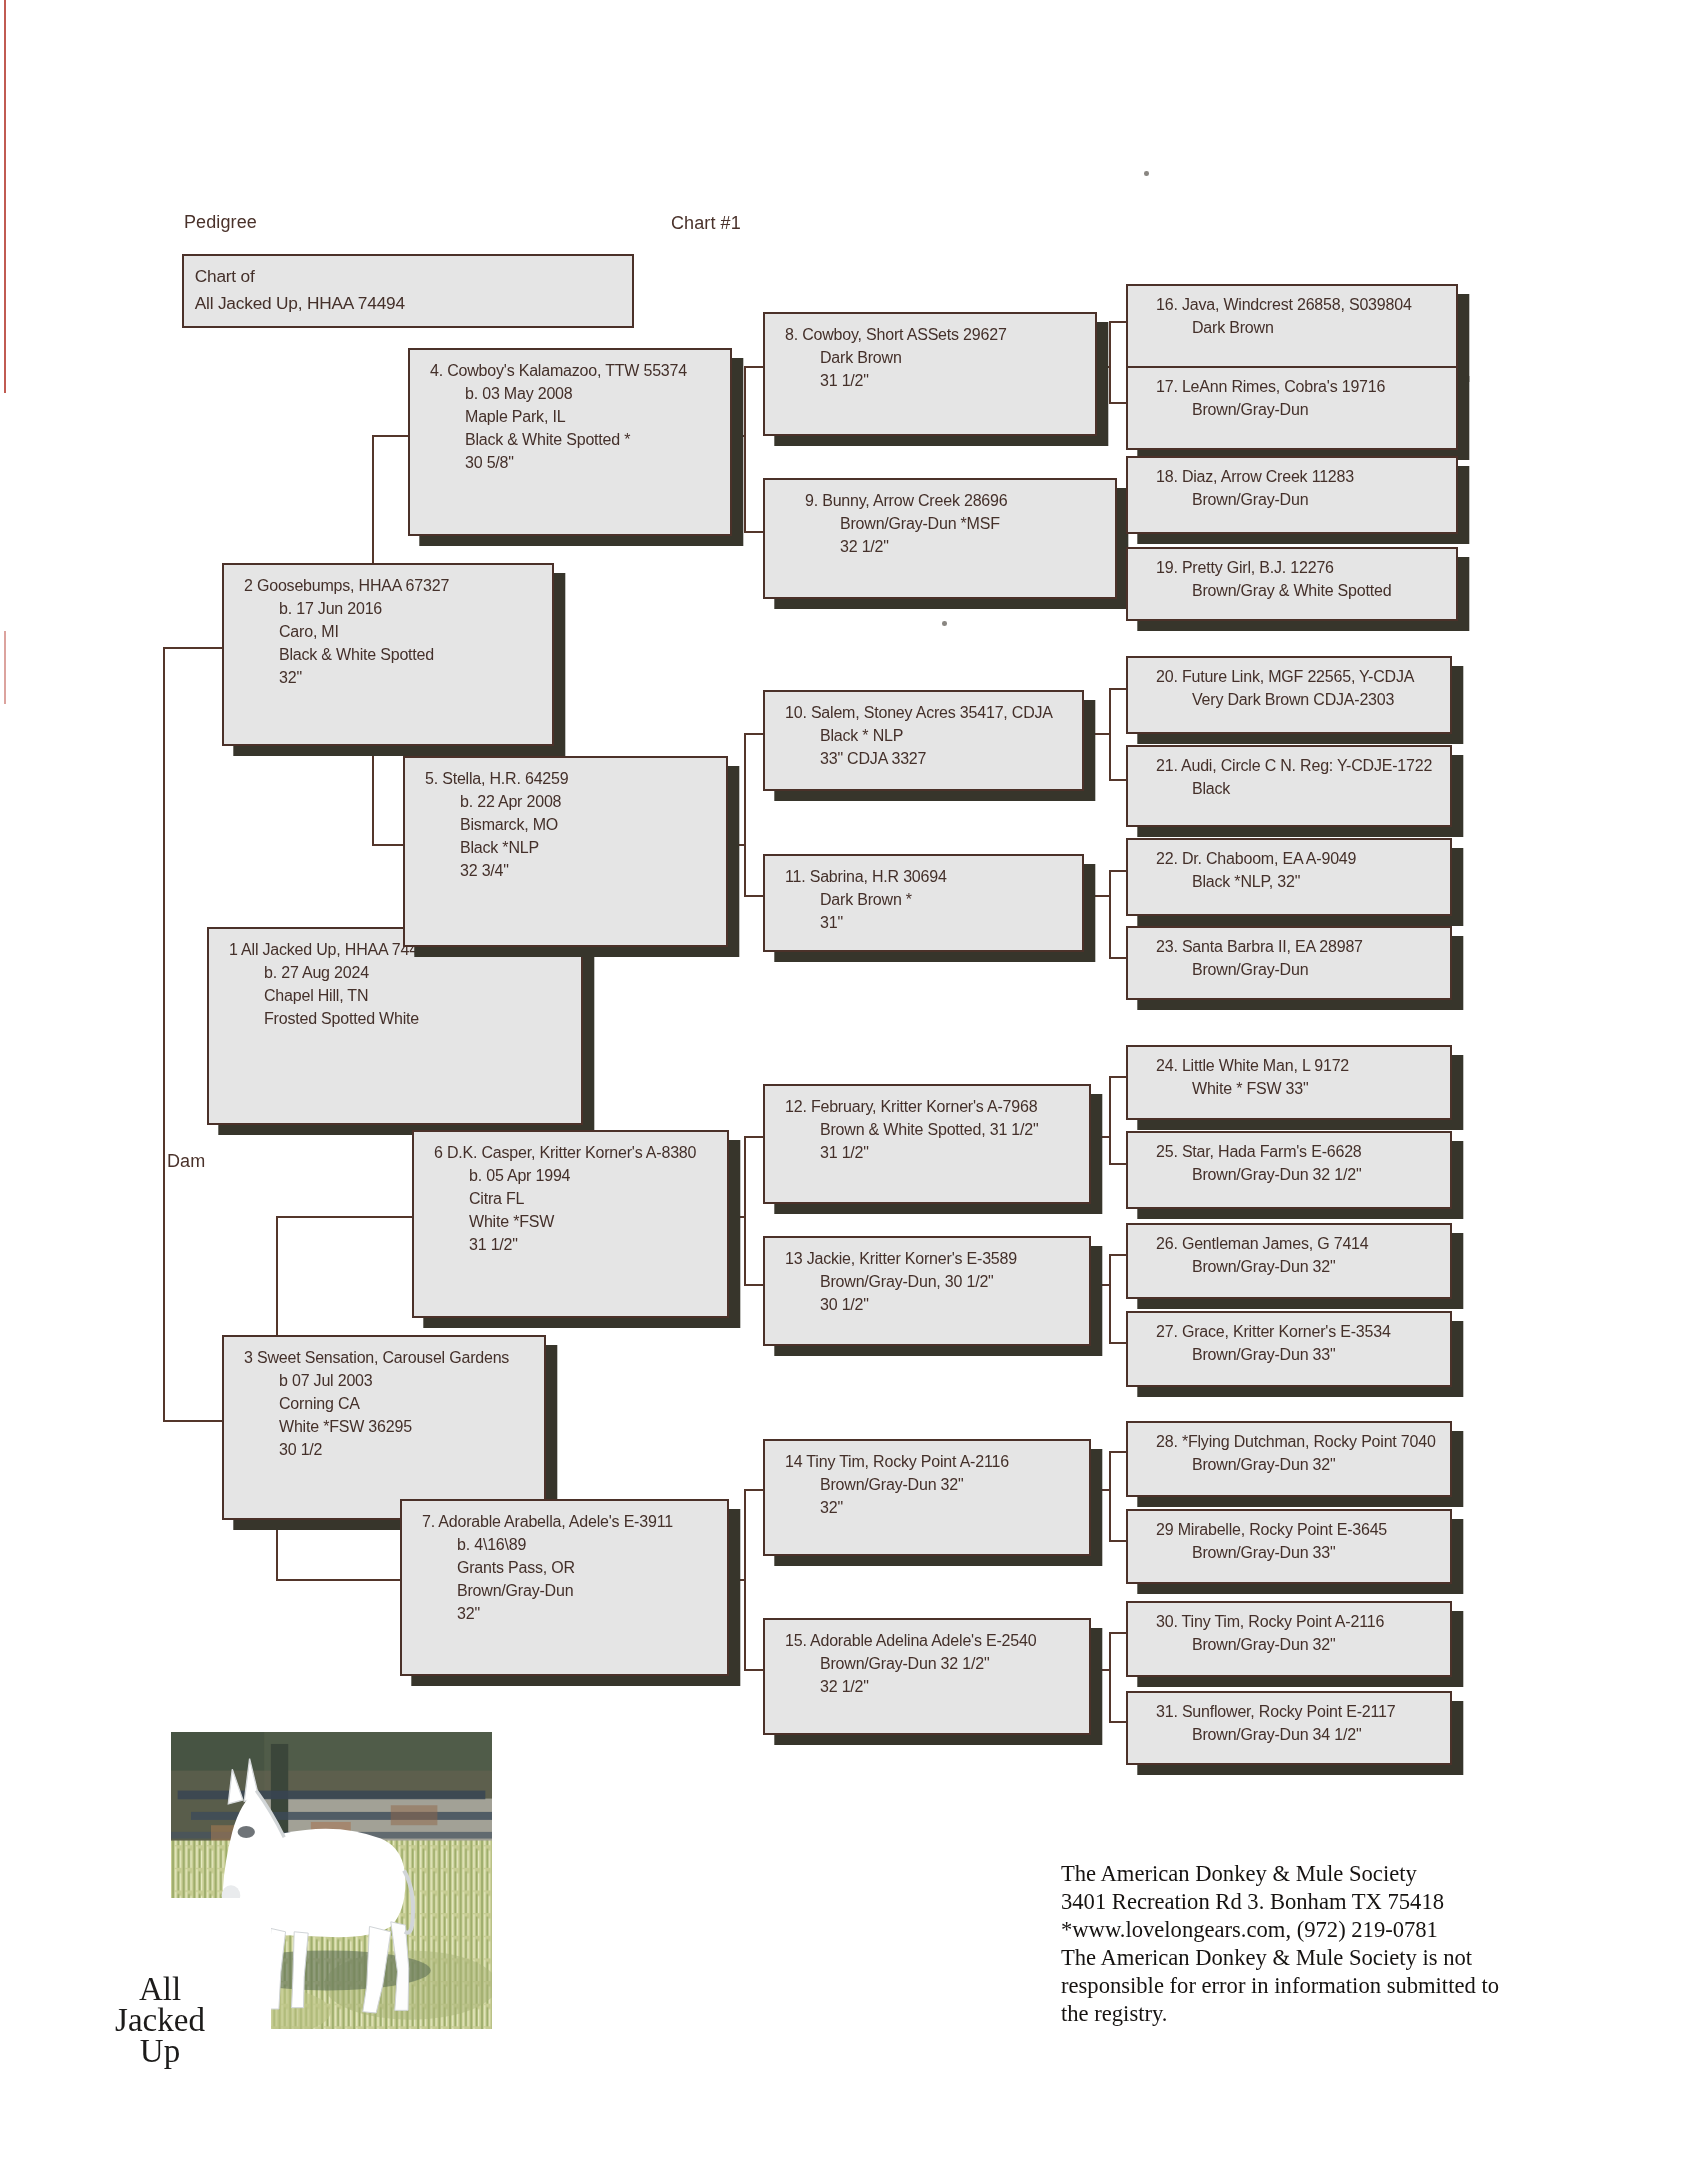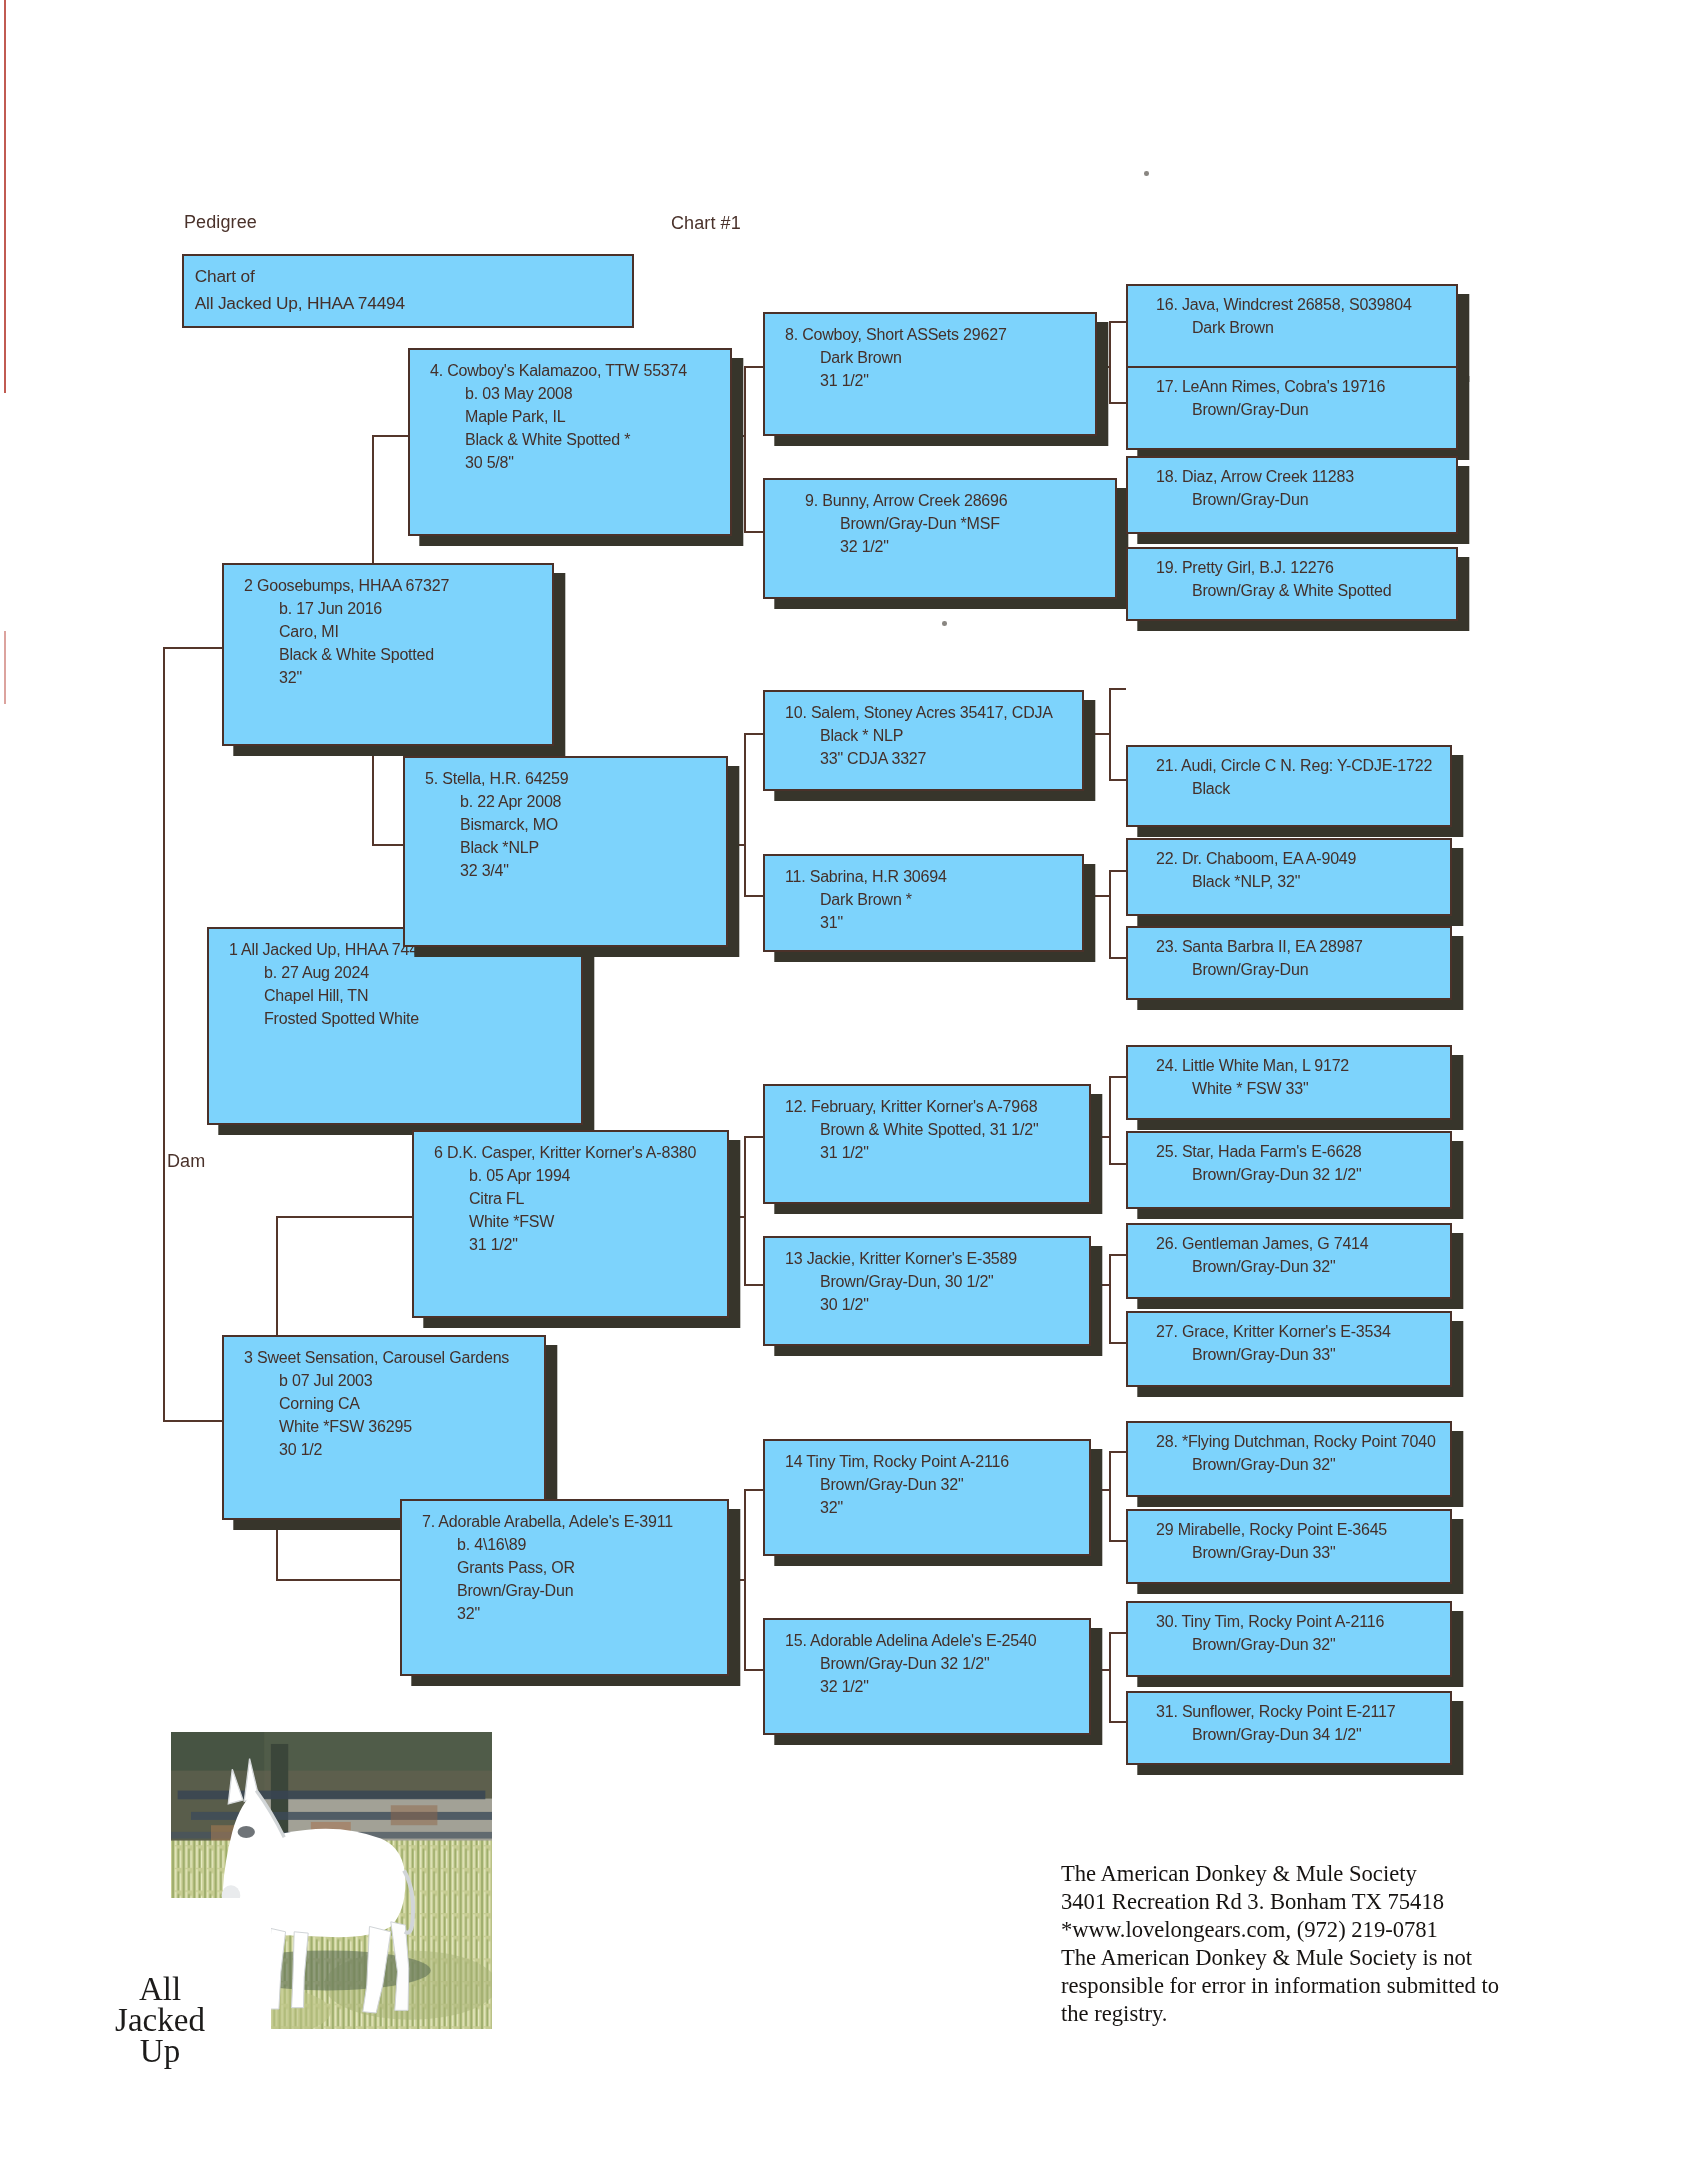"Chart of" .bx { background: #7dd3fc -> #e5e5e5 }
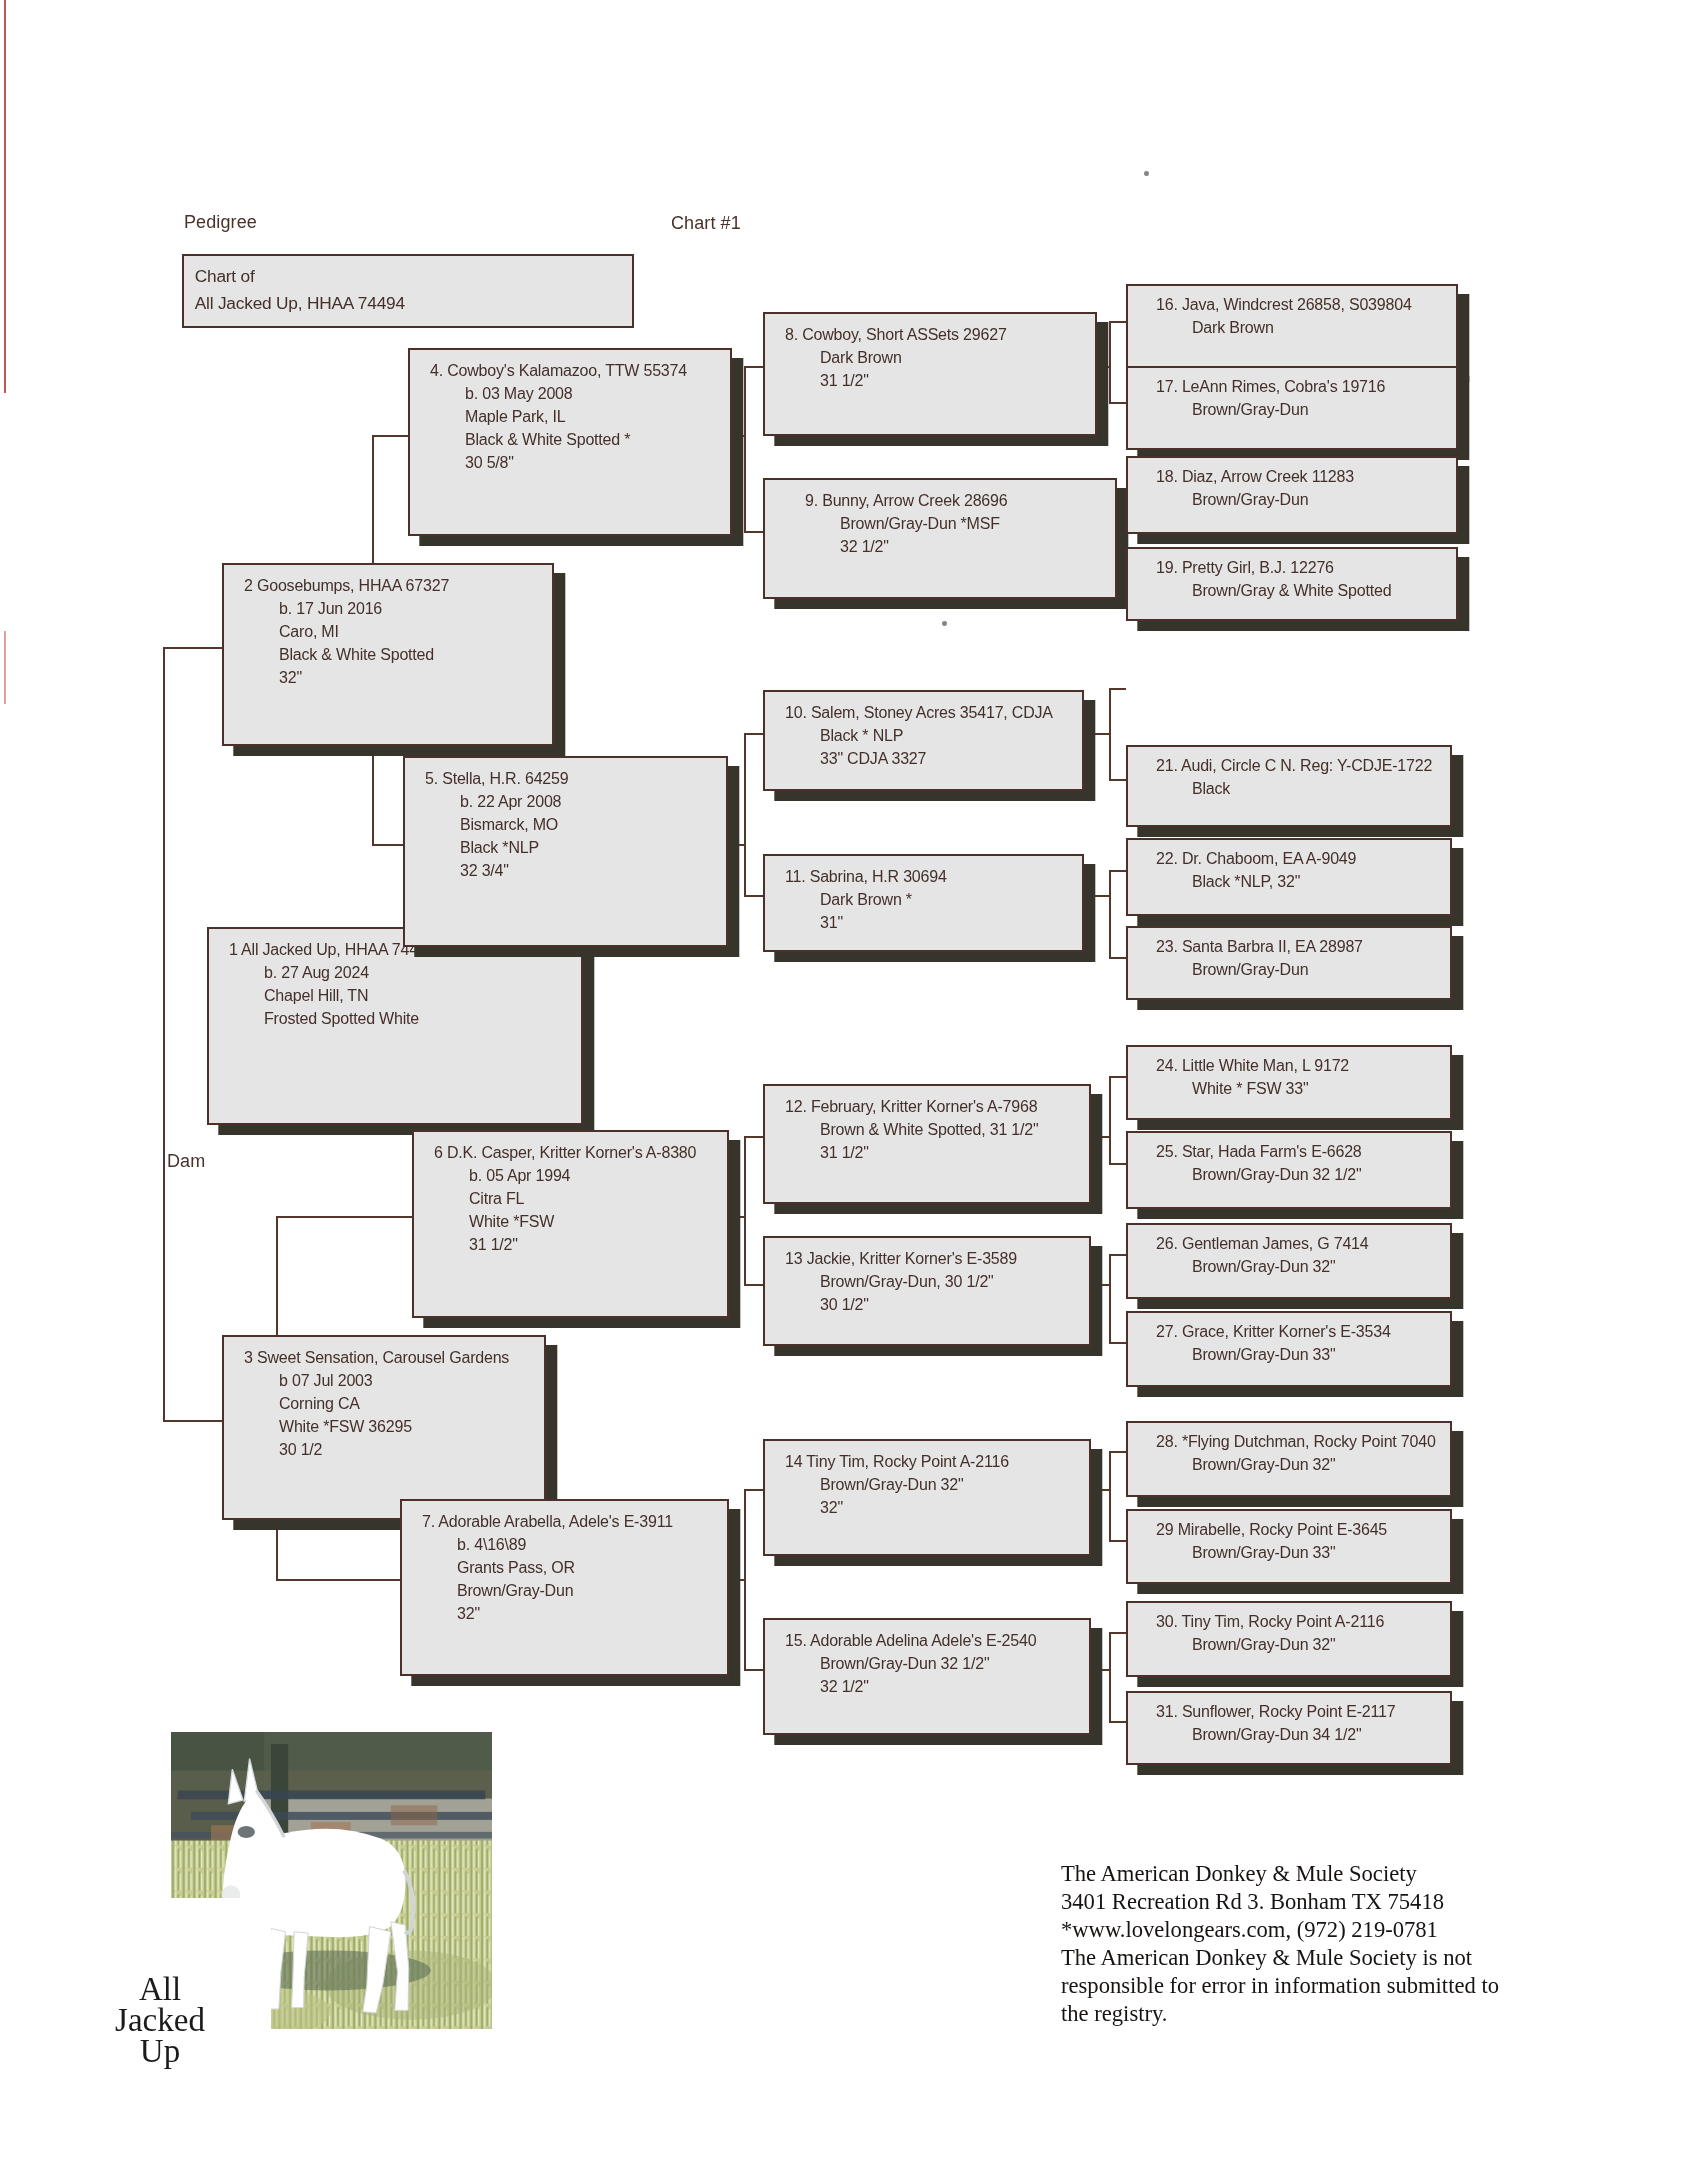"20. Future Link, MGF 22565," div.bx { html: none -> <div> <div>20. Future Link, MGF 22565, Y-CDJA</div> <div>Very Dark Brown CDJA-2303</div> </div> }
